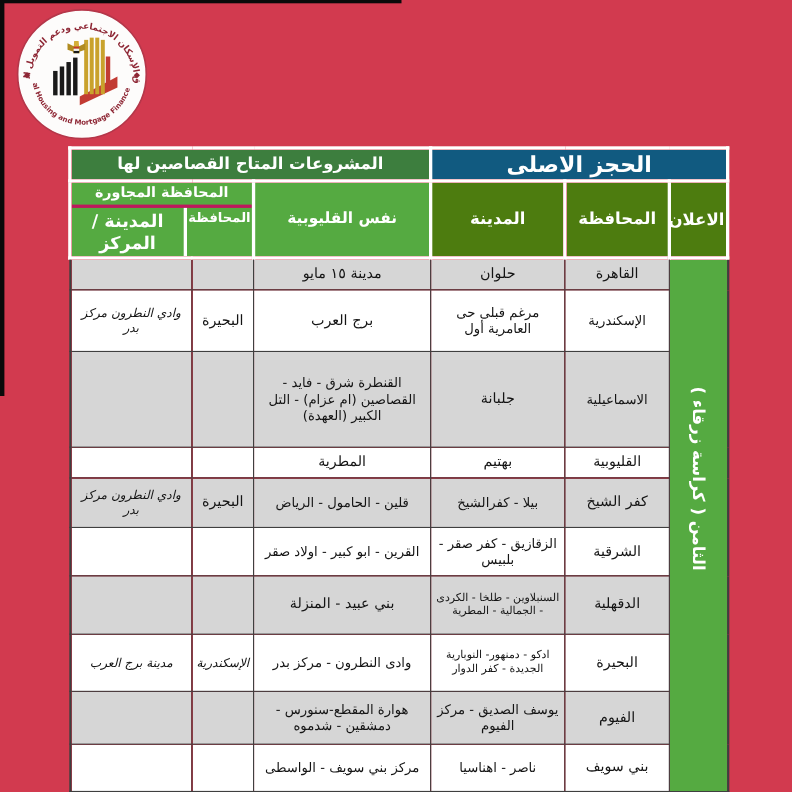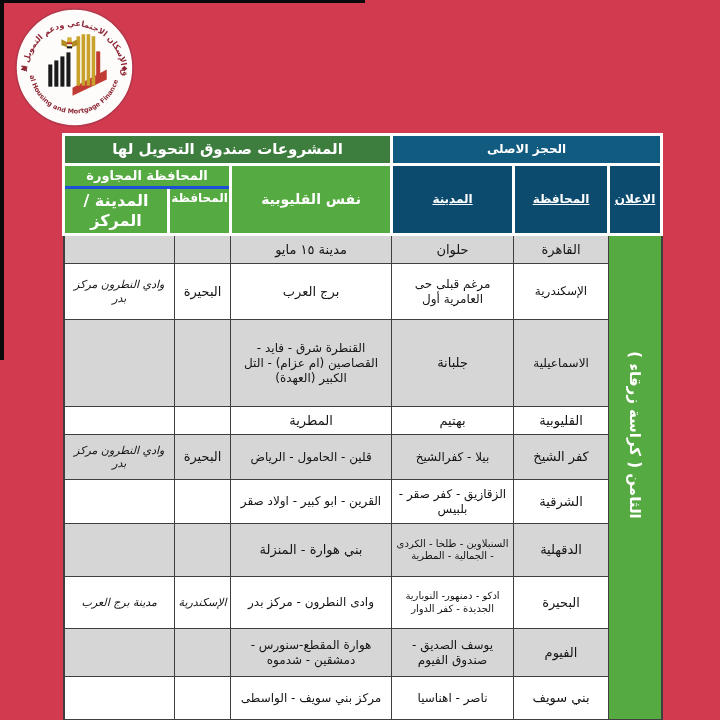"المشروعات صندوق التحويل لها" th.hdr-green-dark { text: صندوق التحويل -> المتاح القصاصين }
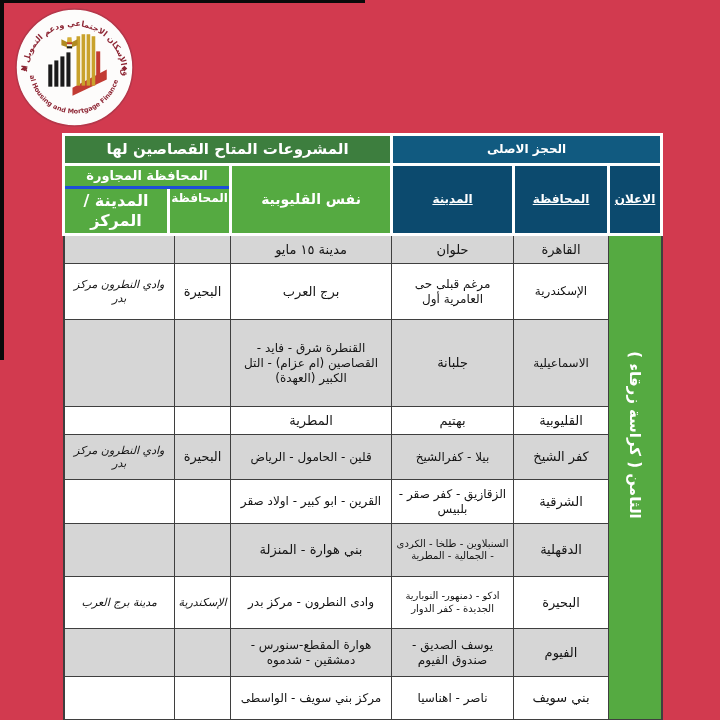"الحجز الاصلى" .hdr-blue-dark { font-size: 12px -> 20px }
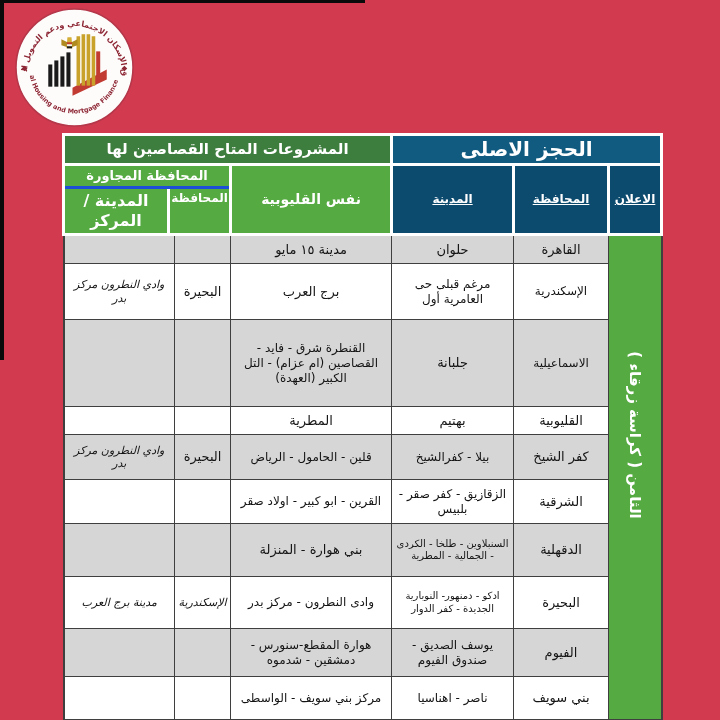"المحافظة المجاورة" .nested .top { border-bottom: 3px solid #1d4ed8 -> 3px solid #be185d }
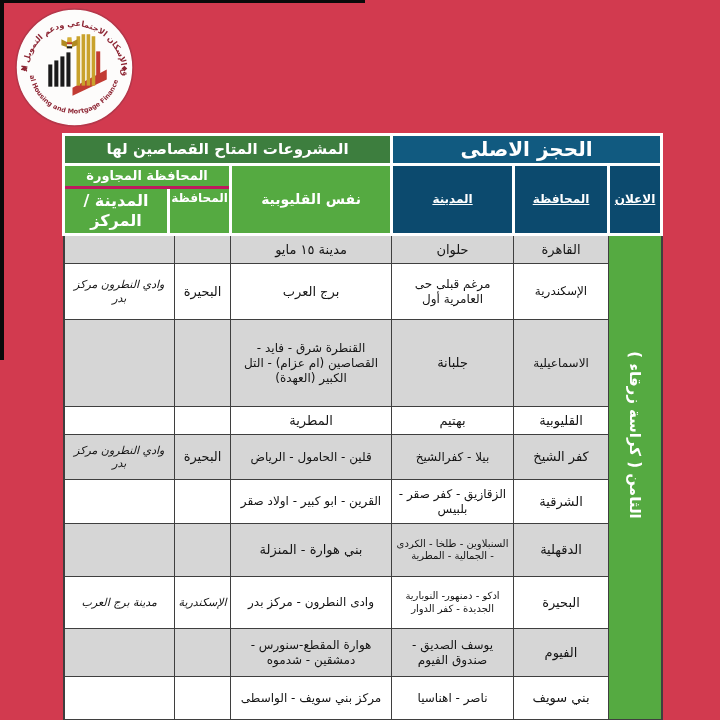"المدينة" .hdr-blue { background: #0c4a6e -> #4d7c0f; font-size: 12px -> 15px; text-decoration: underline -> none }
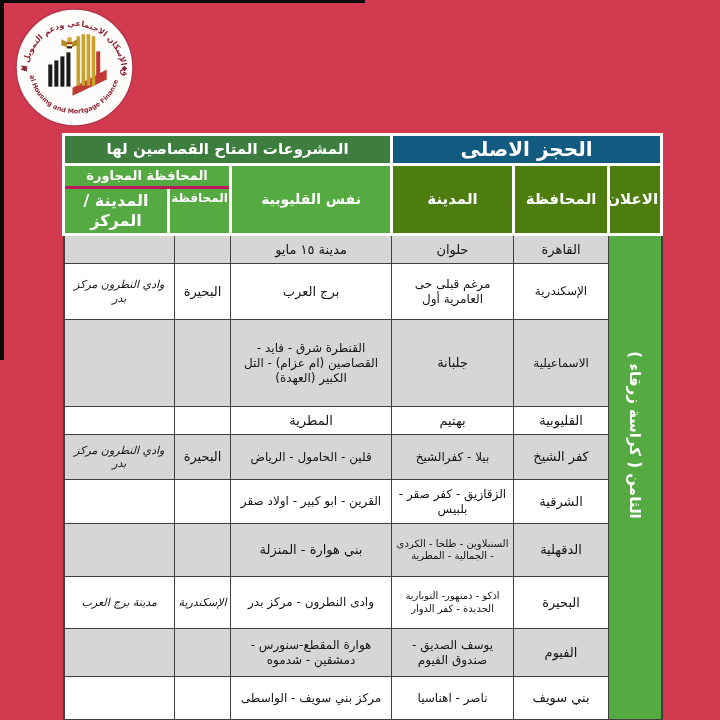"بني هوارة - المنزلة" td { text: هوارة -> عبيد }
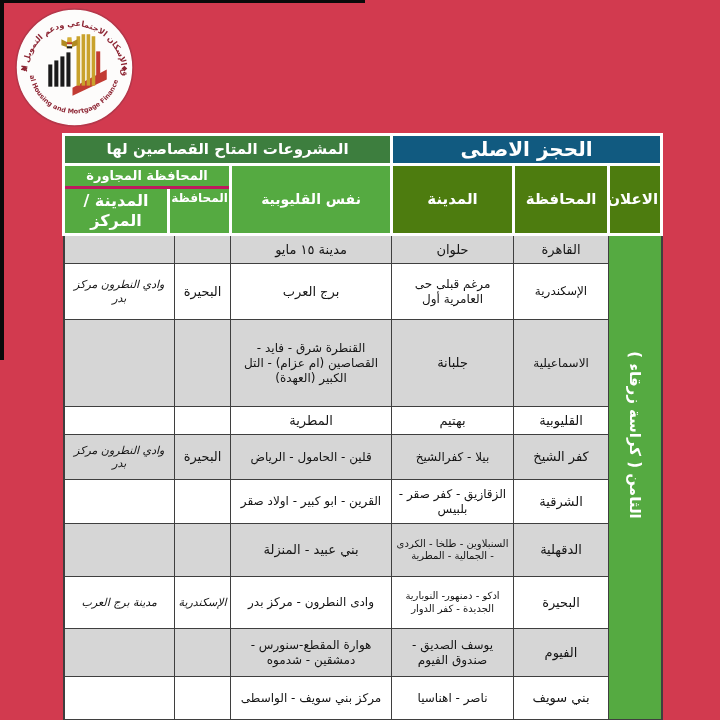"يوسف الصديق - صندوق الفيوم" td.sm3 { text: صندوق -> مركز }
